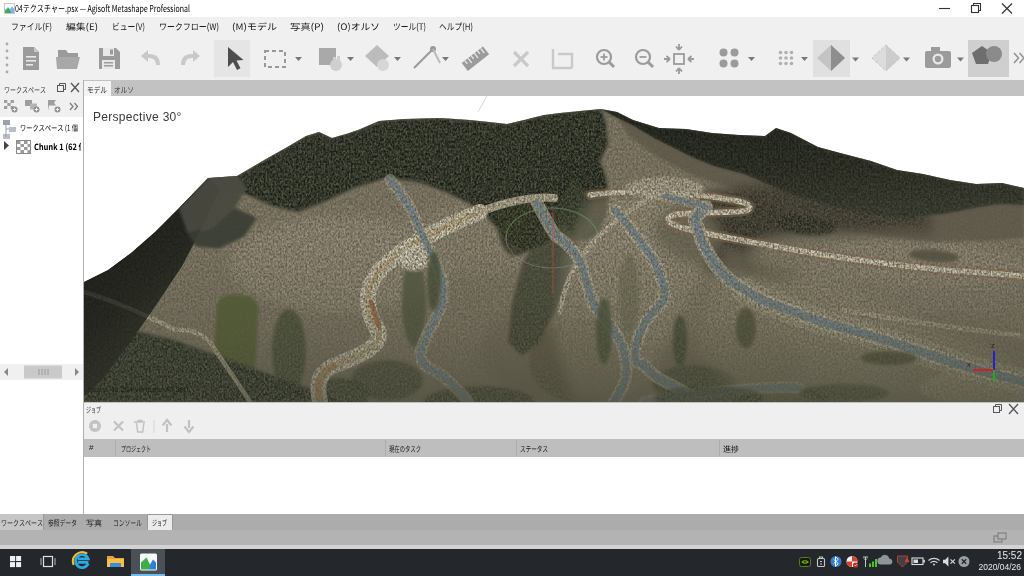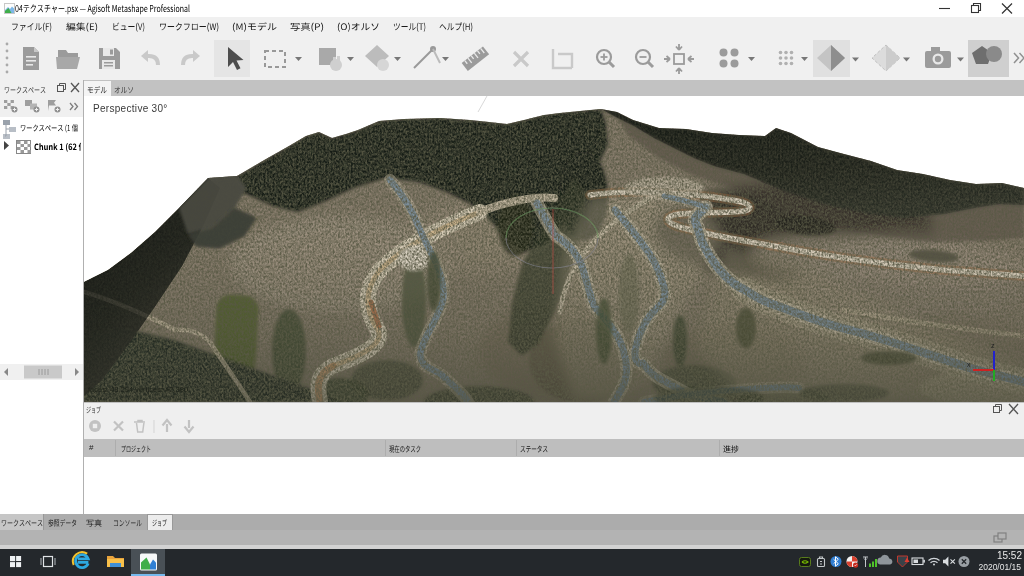"Perspective 30°" div.a { font-size: 10px -> 12px; top: 103px -> 110px }
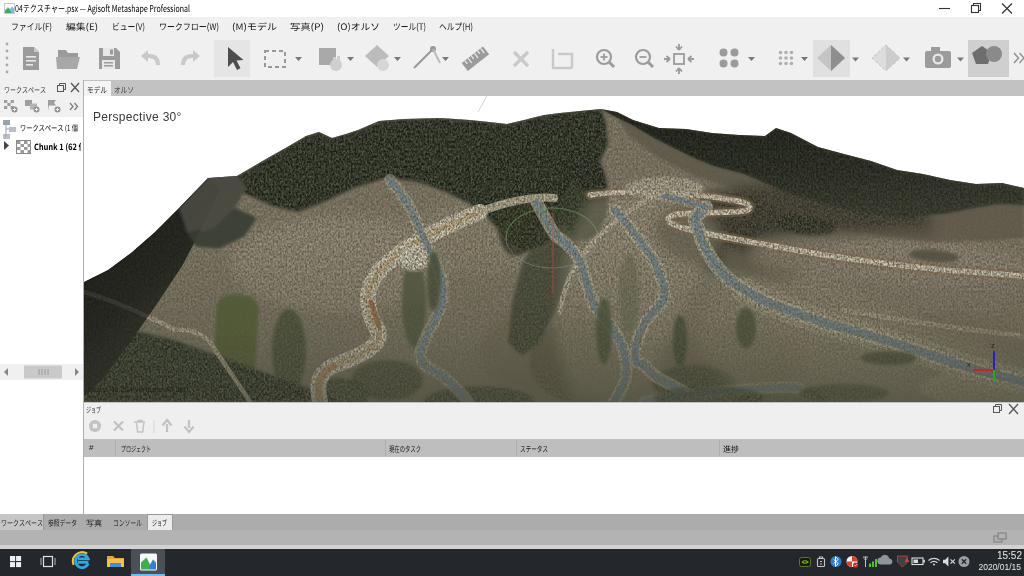"2020/01/15" div.a { text: 2020/01/15 -> 2020/04/26 }
